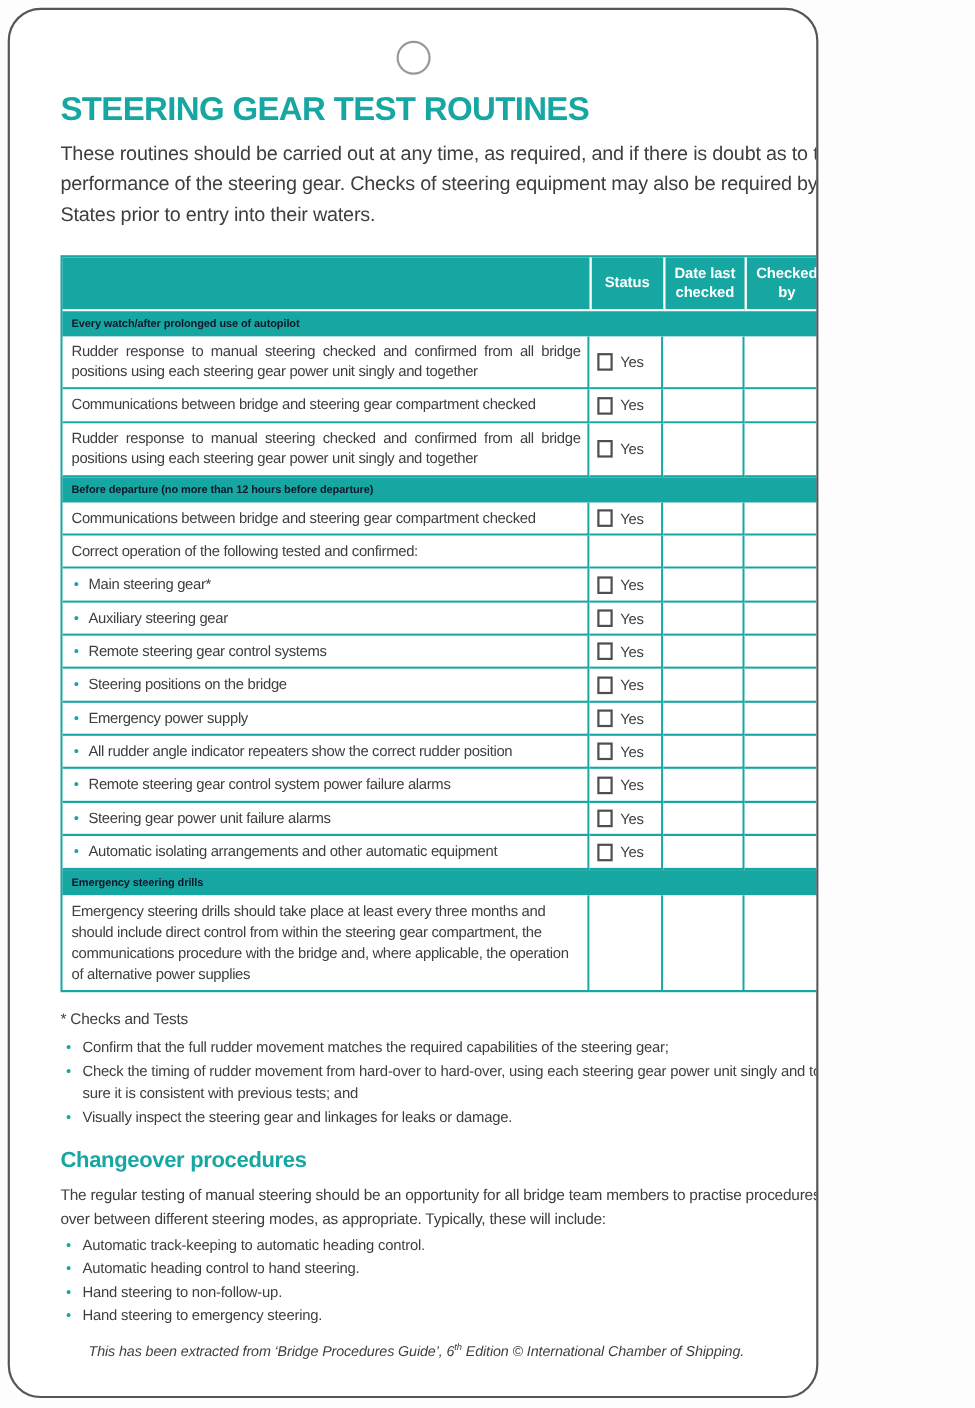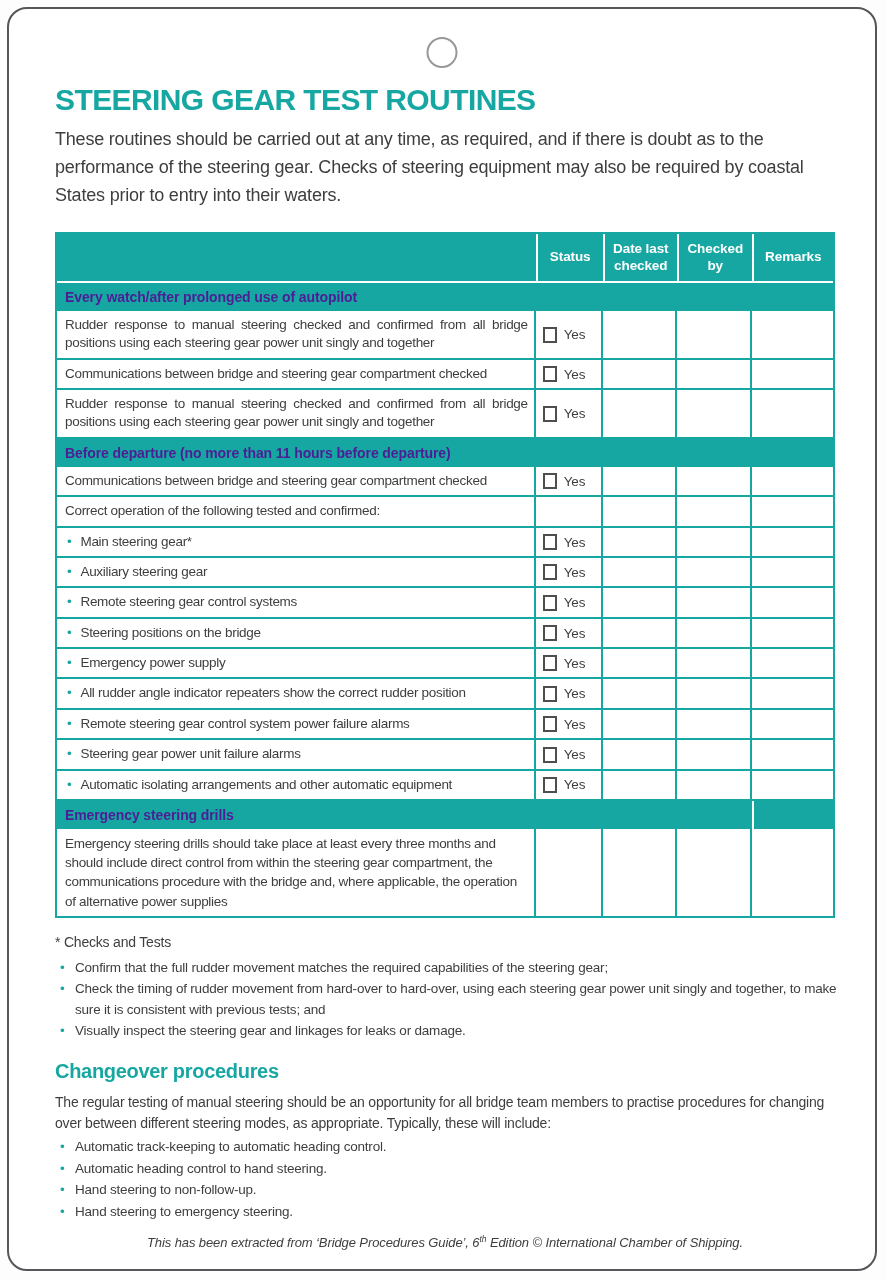"STEERING GEAR TEST ROUTINES" .card { border-radius: 20px -> 30px; width: 870px -> 737px }
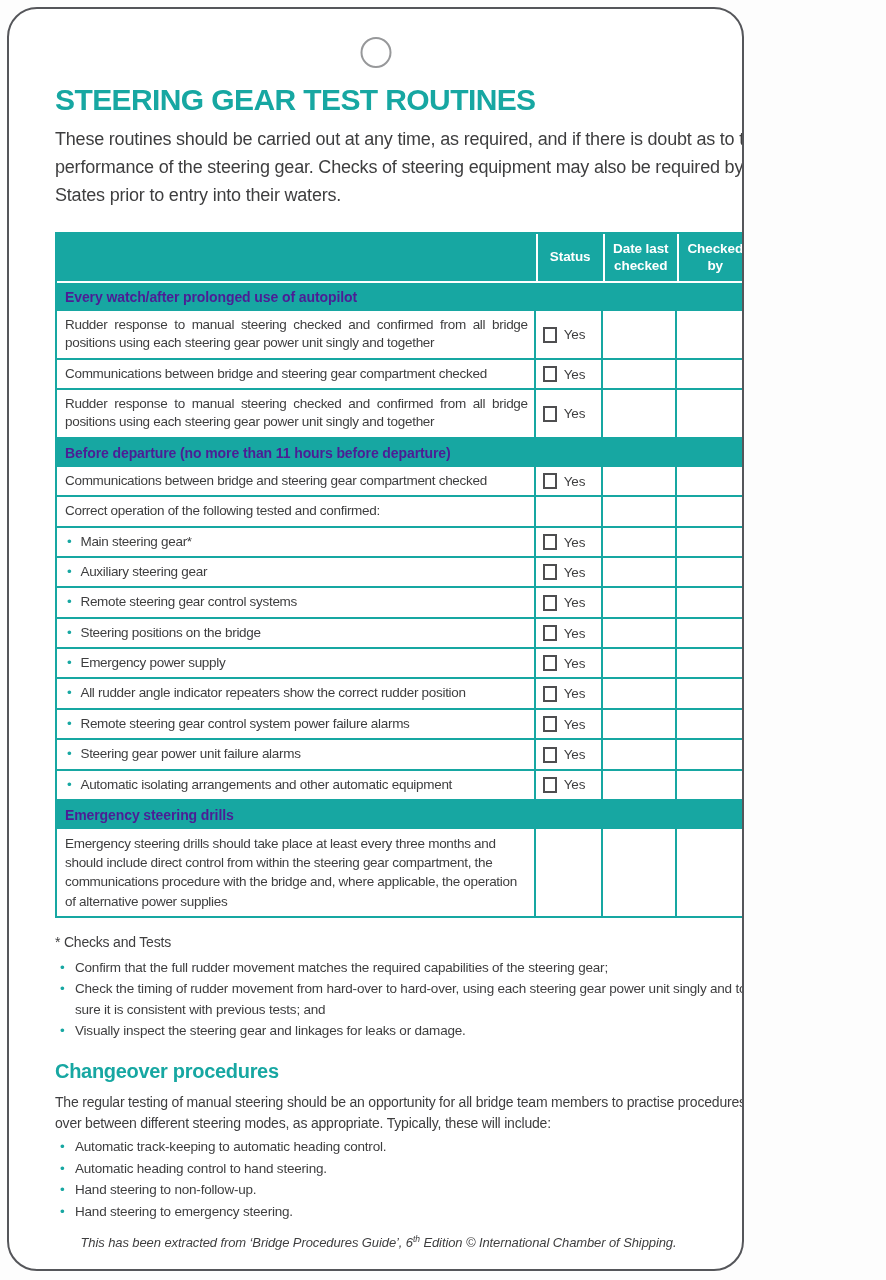"Every watch/after prolonged use of" tr.section td { color: #4c1d95 -> #0f172a; font-size: 14px -> 10px }
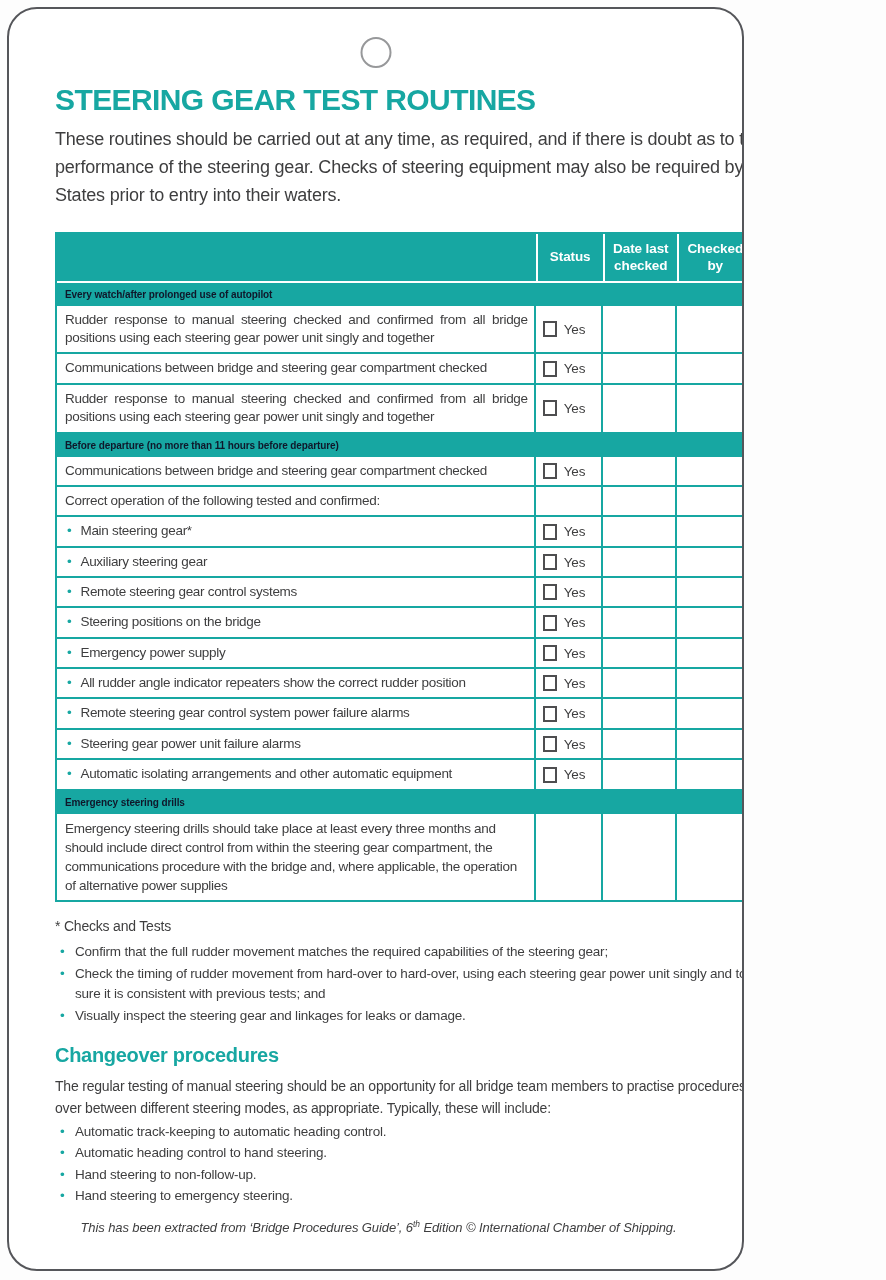"Before departure (no more than" td { text: 11 -> 12 }
